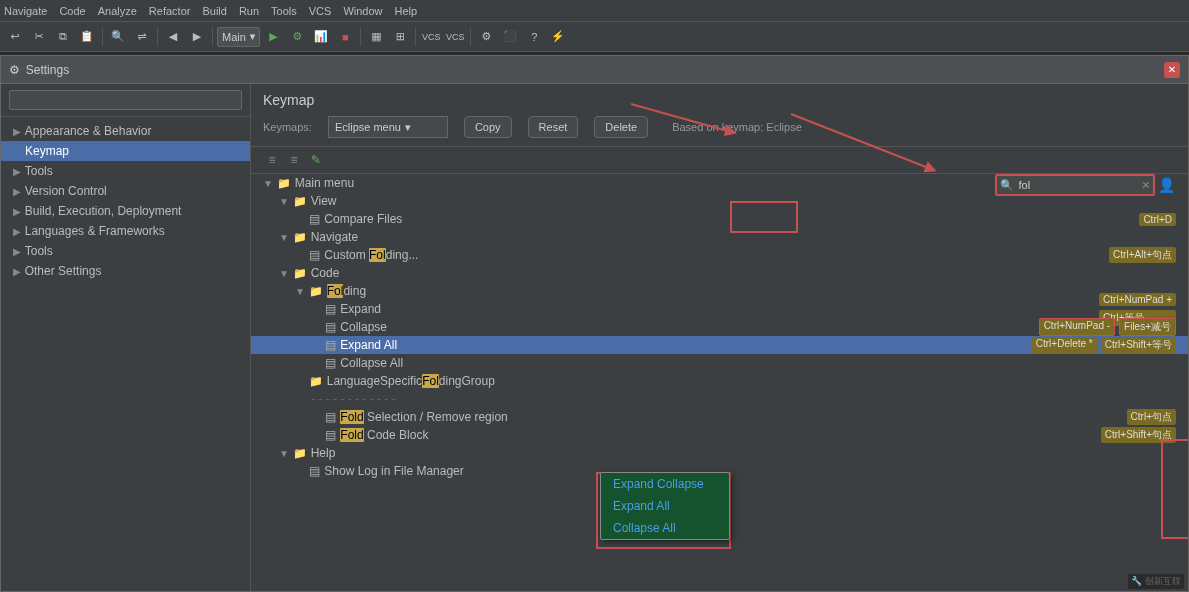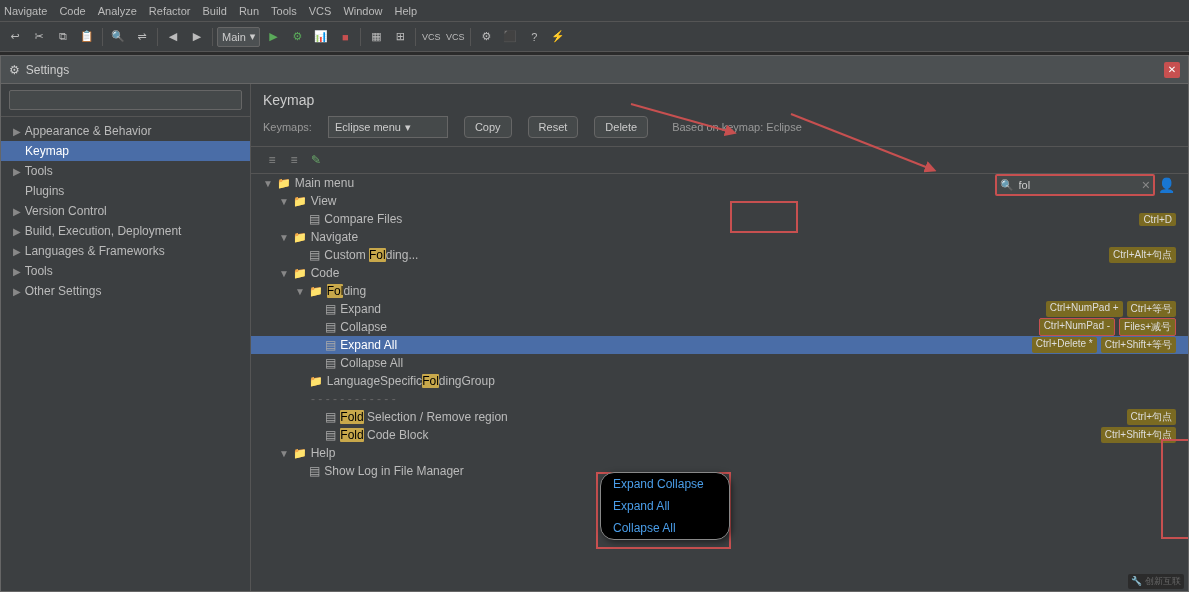"Plugins" div.tree-item { html: <div> <span>Plugins</span> </div> -> none }
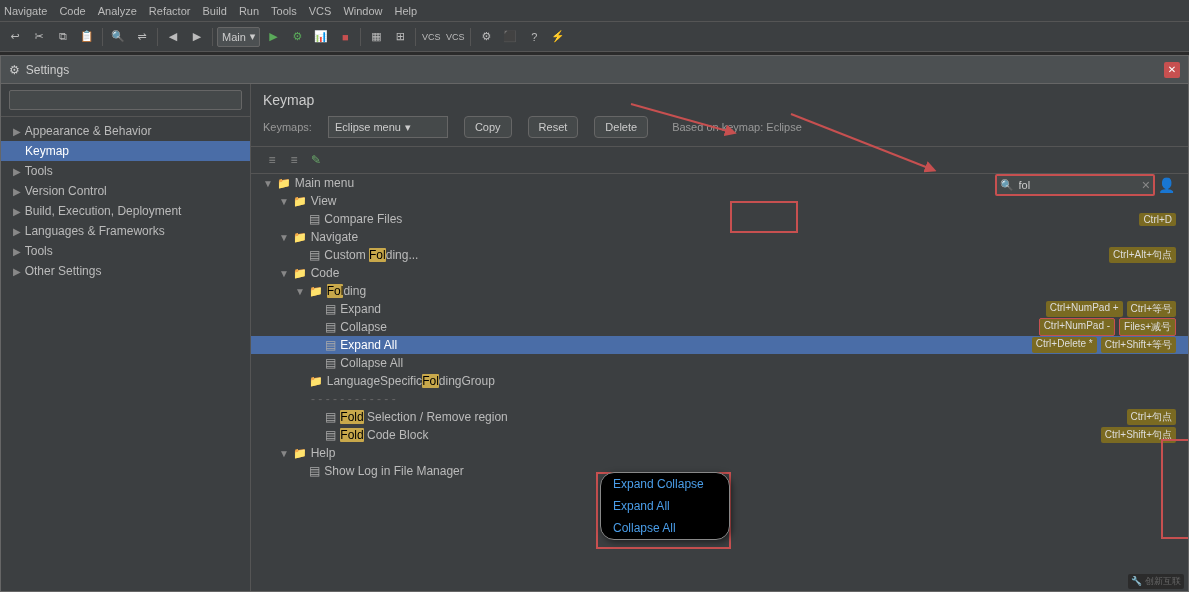"Ctrl+NumPad +" div.shortcut-group { flex-direction: none -> column }
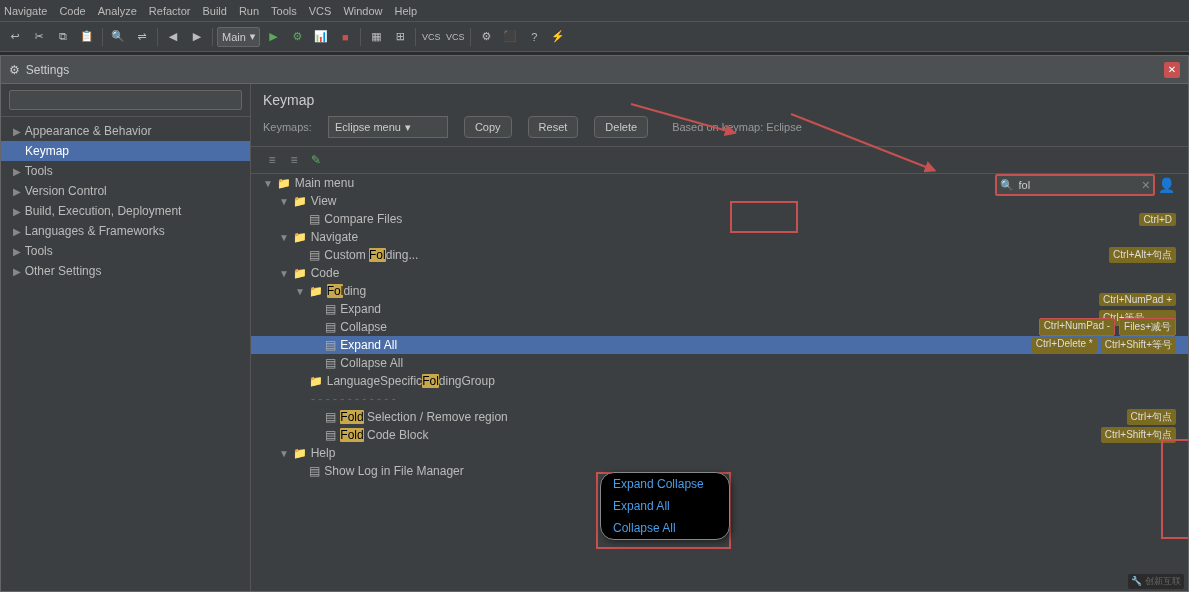"Expand Collapse" .expand-popup { background: #000000 -> #14532d; border-radius: 14px -> 2px }
